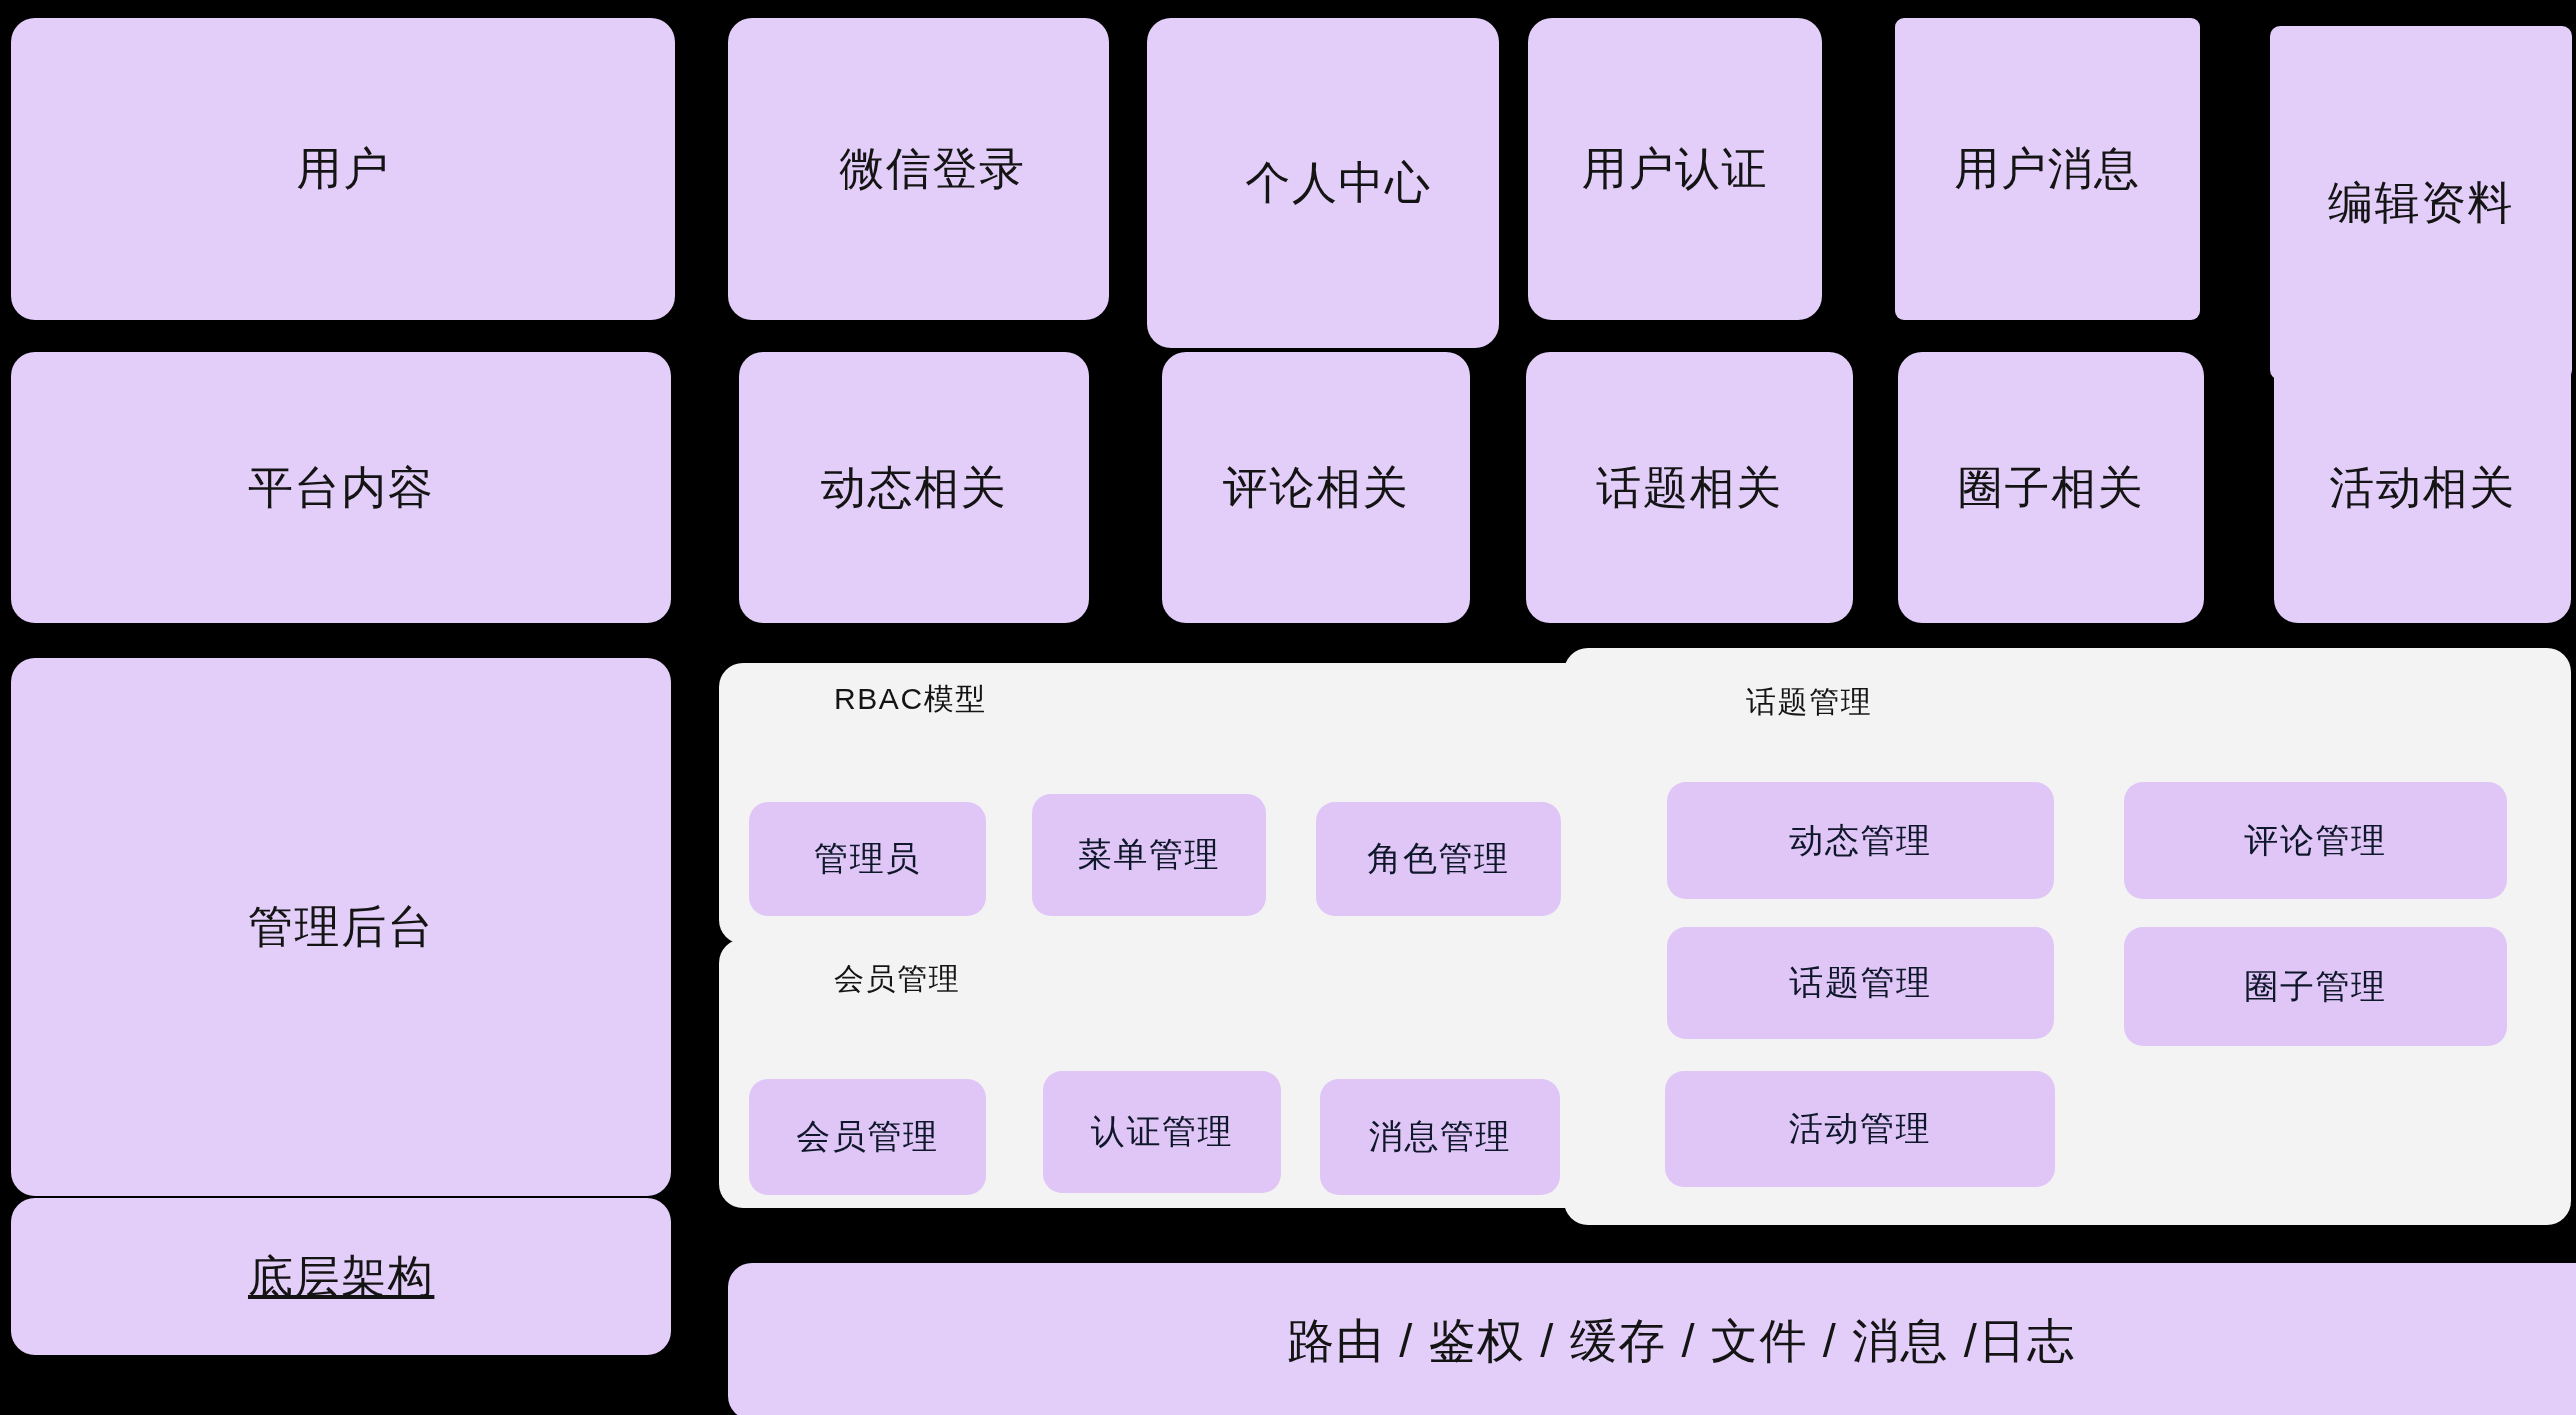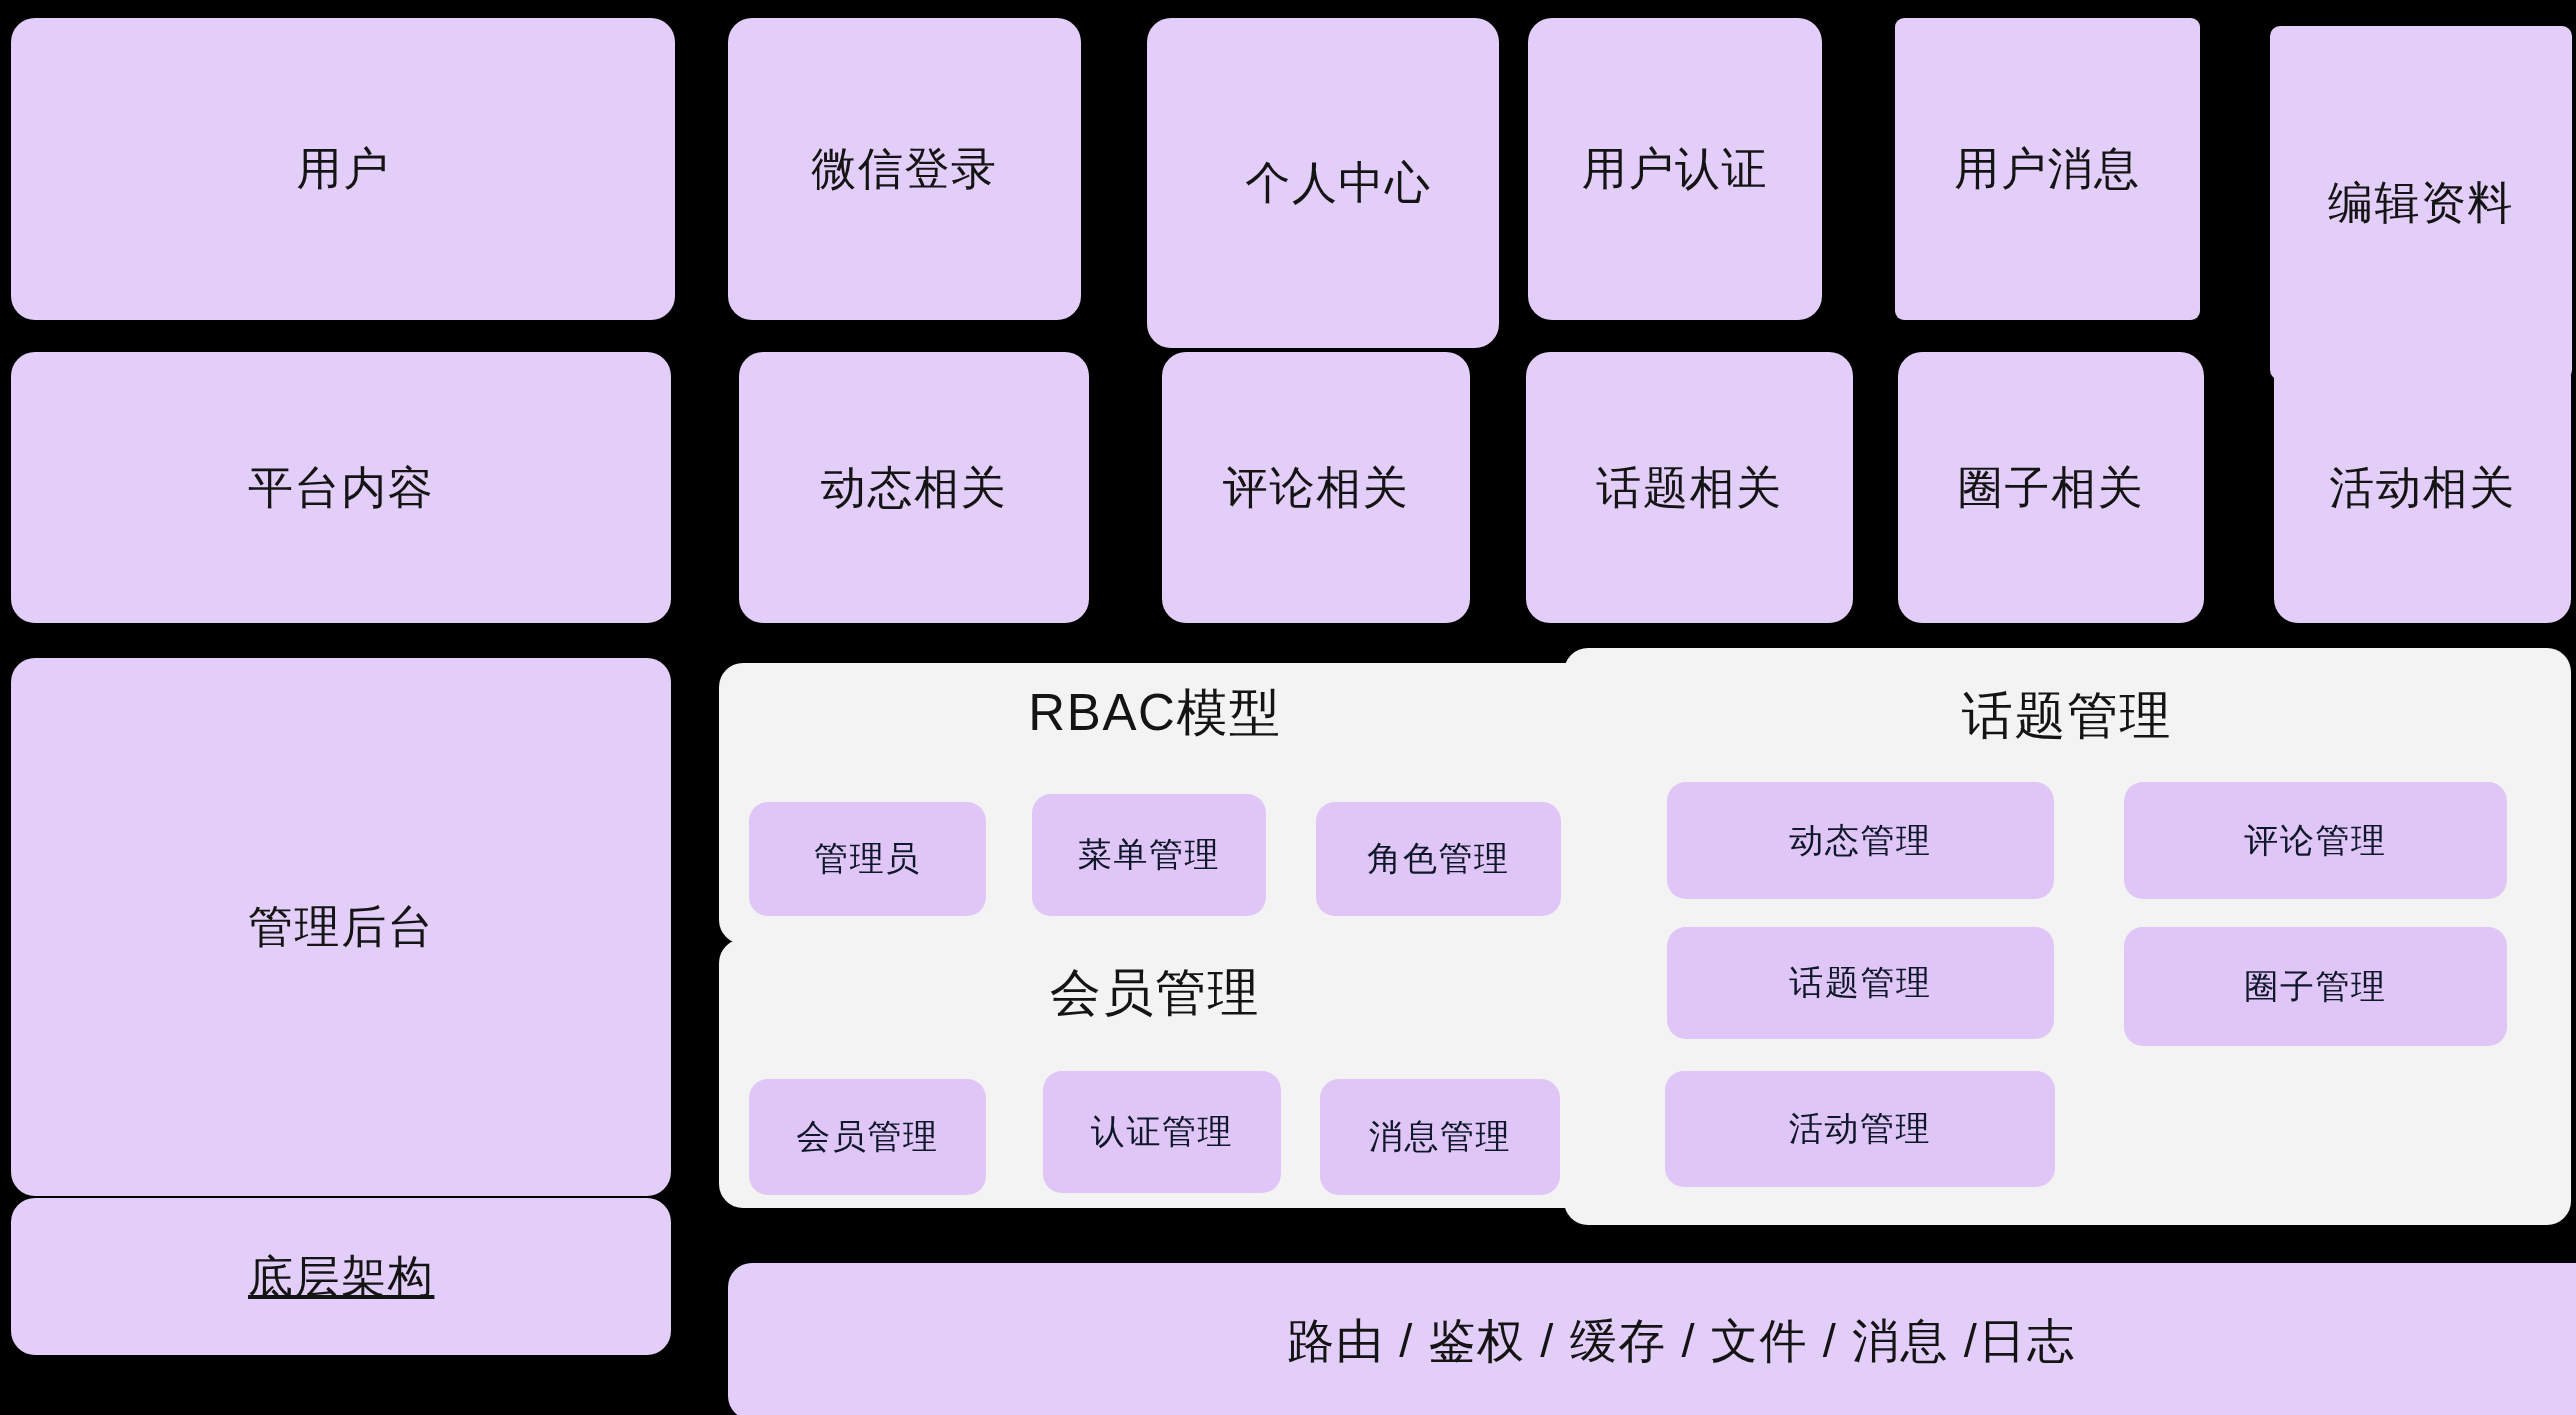"微信登录" div.node { padding-left: none -> 28px }
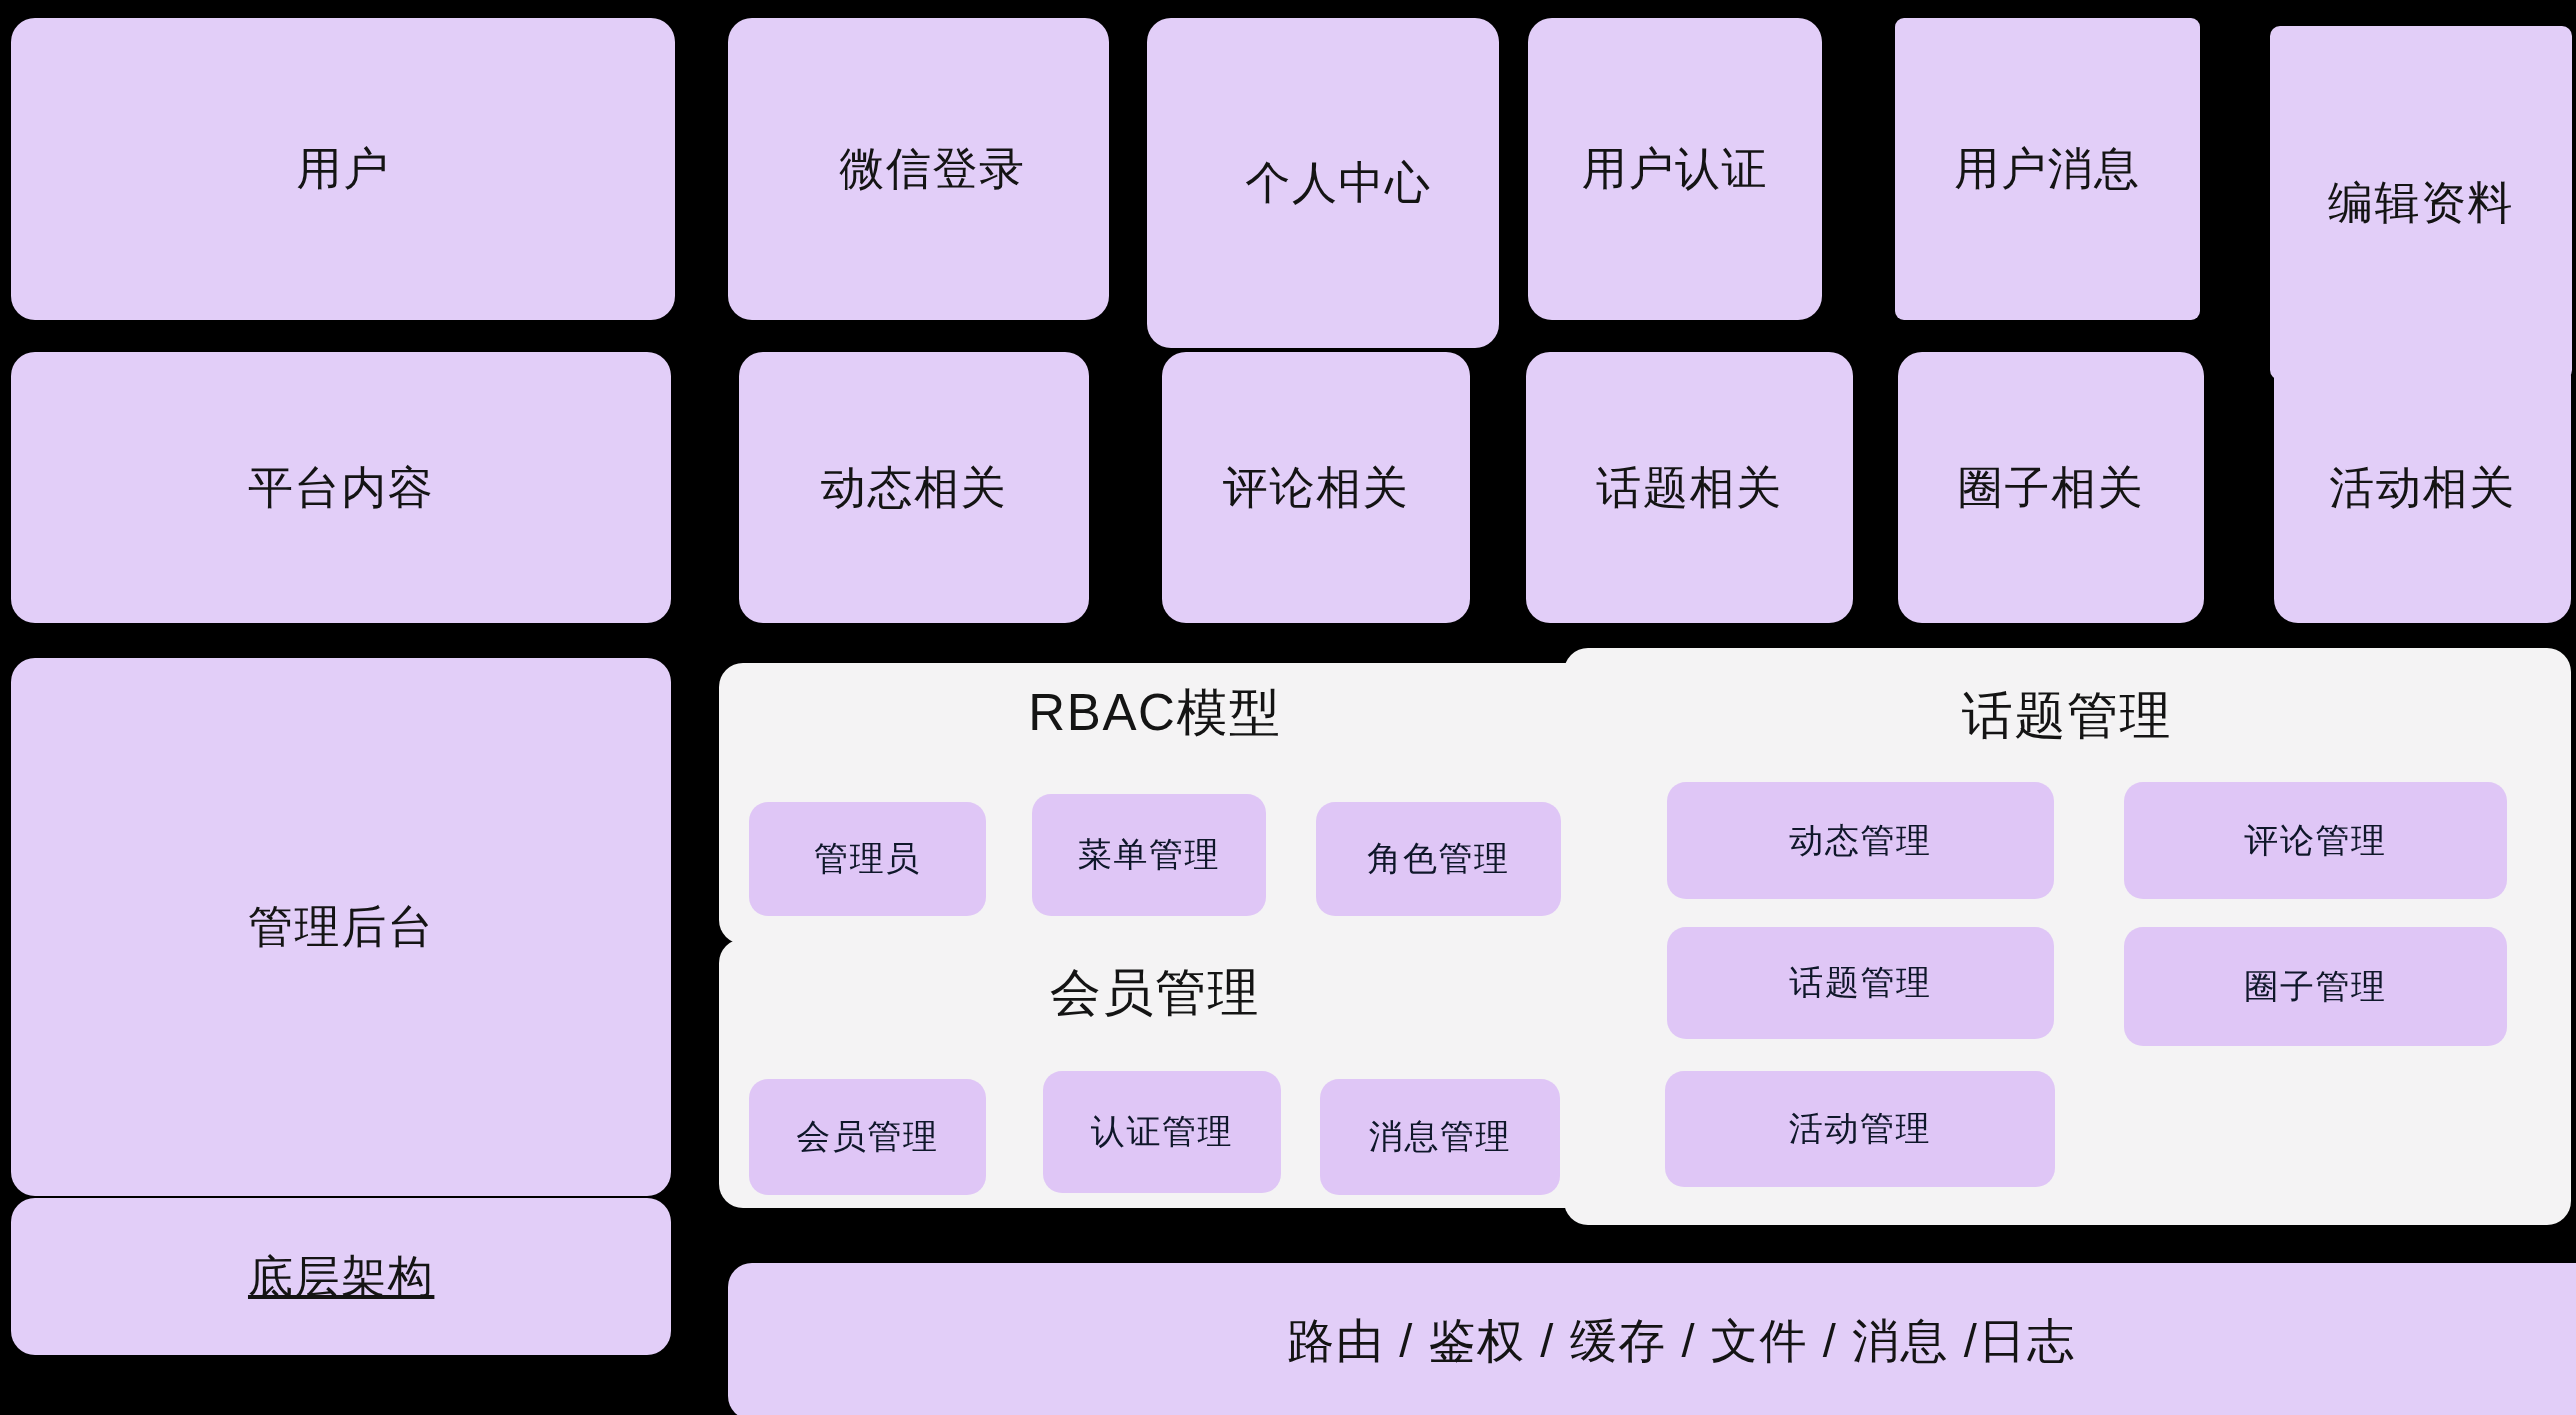"RBAC模型" .panel-title { font-size: 51px -> 30px; text-align: center -> left }
